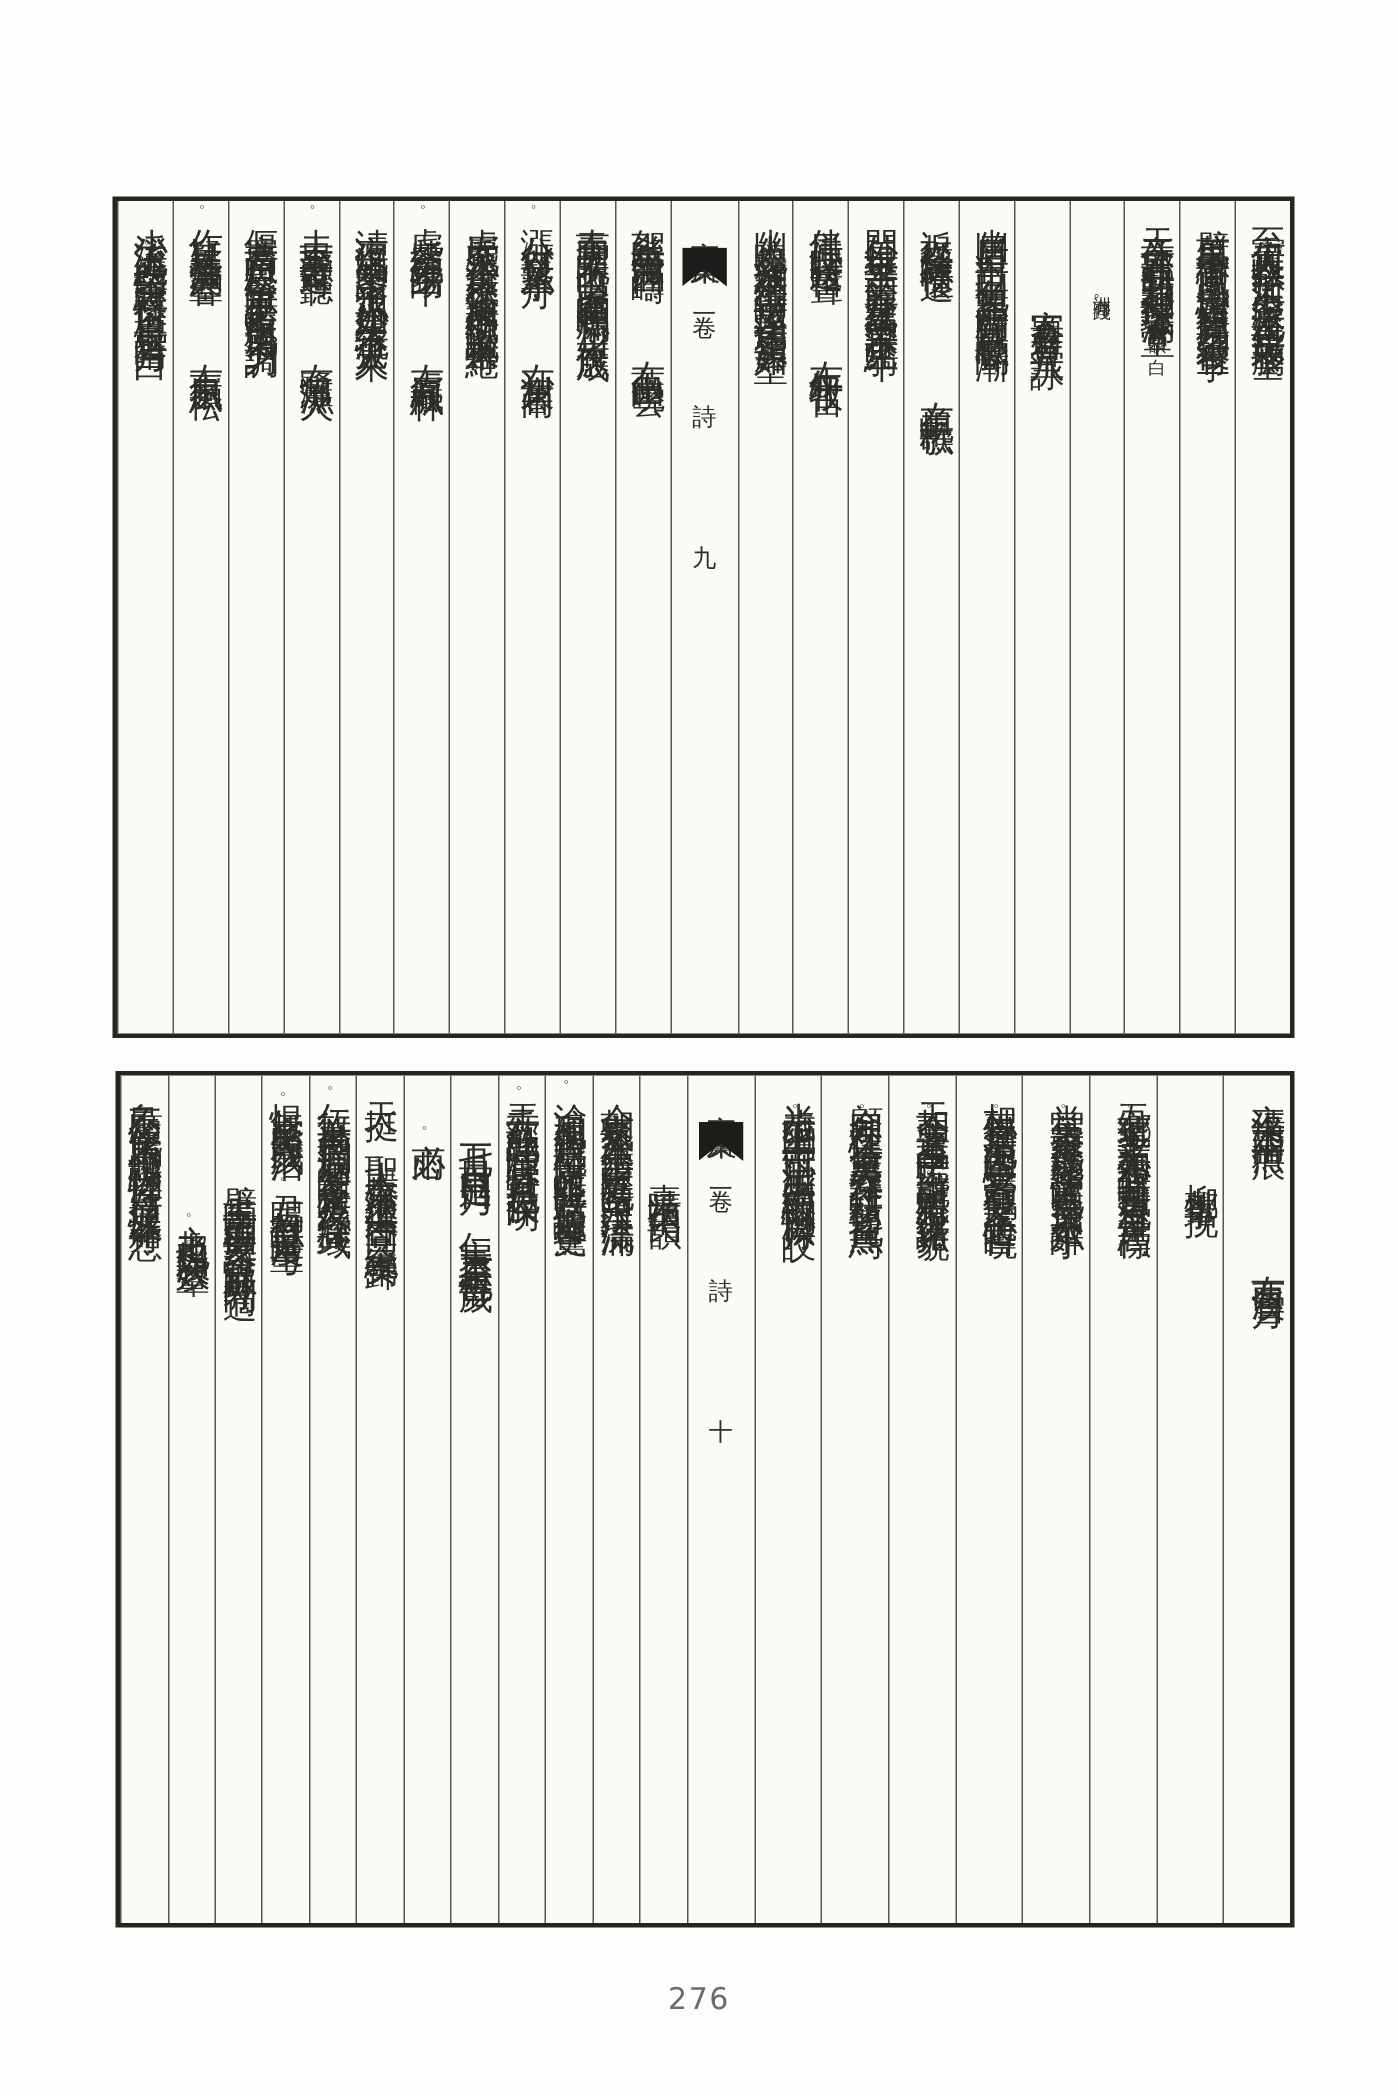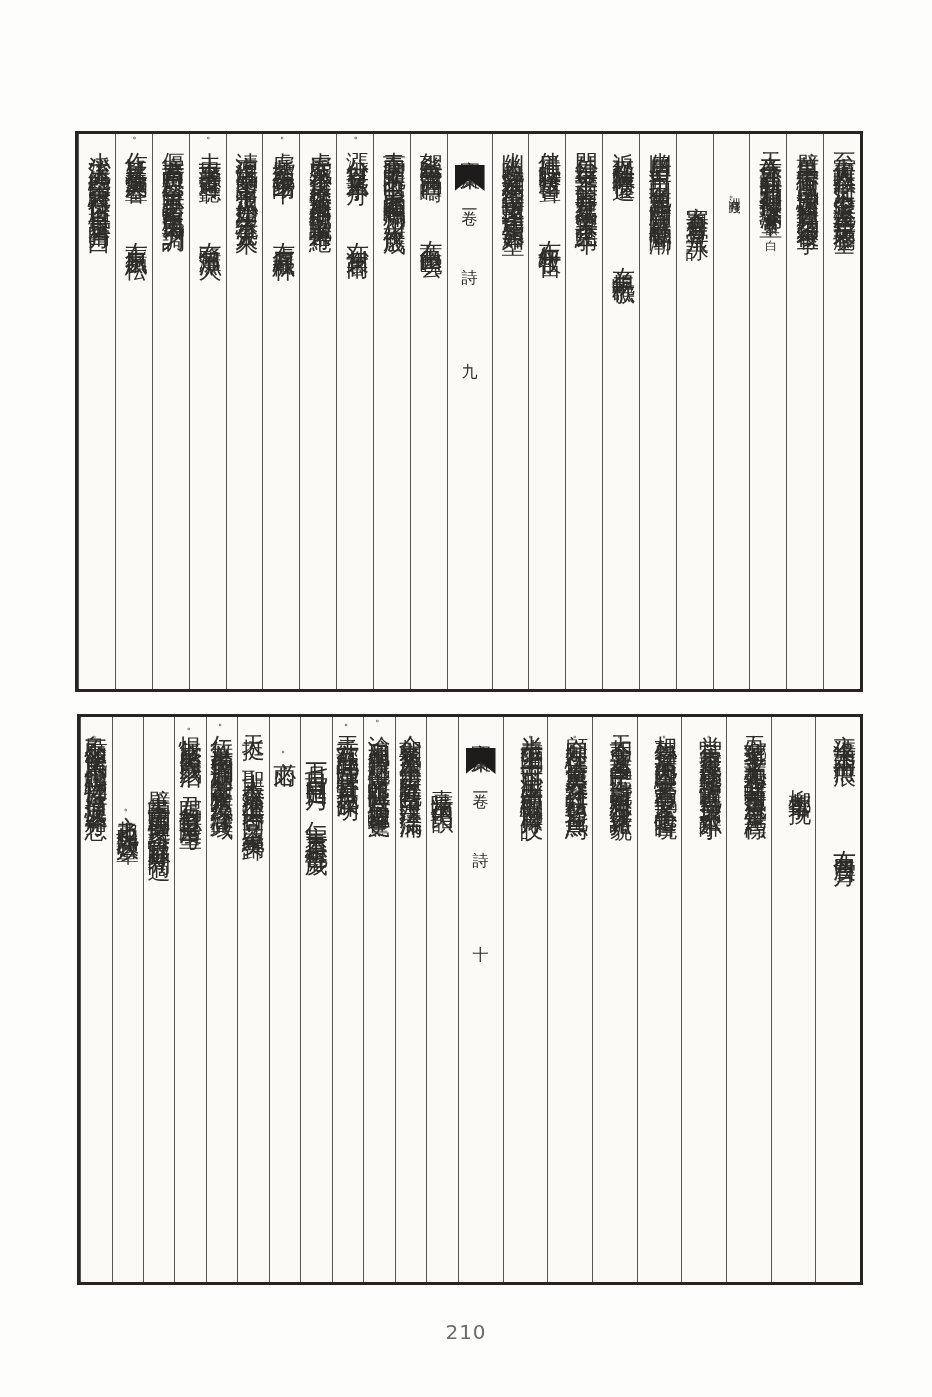"210" div.pageno { text: 210 -> 276 }
